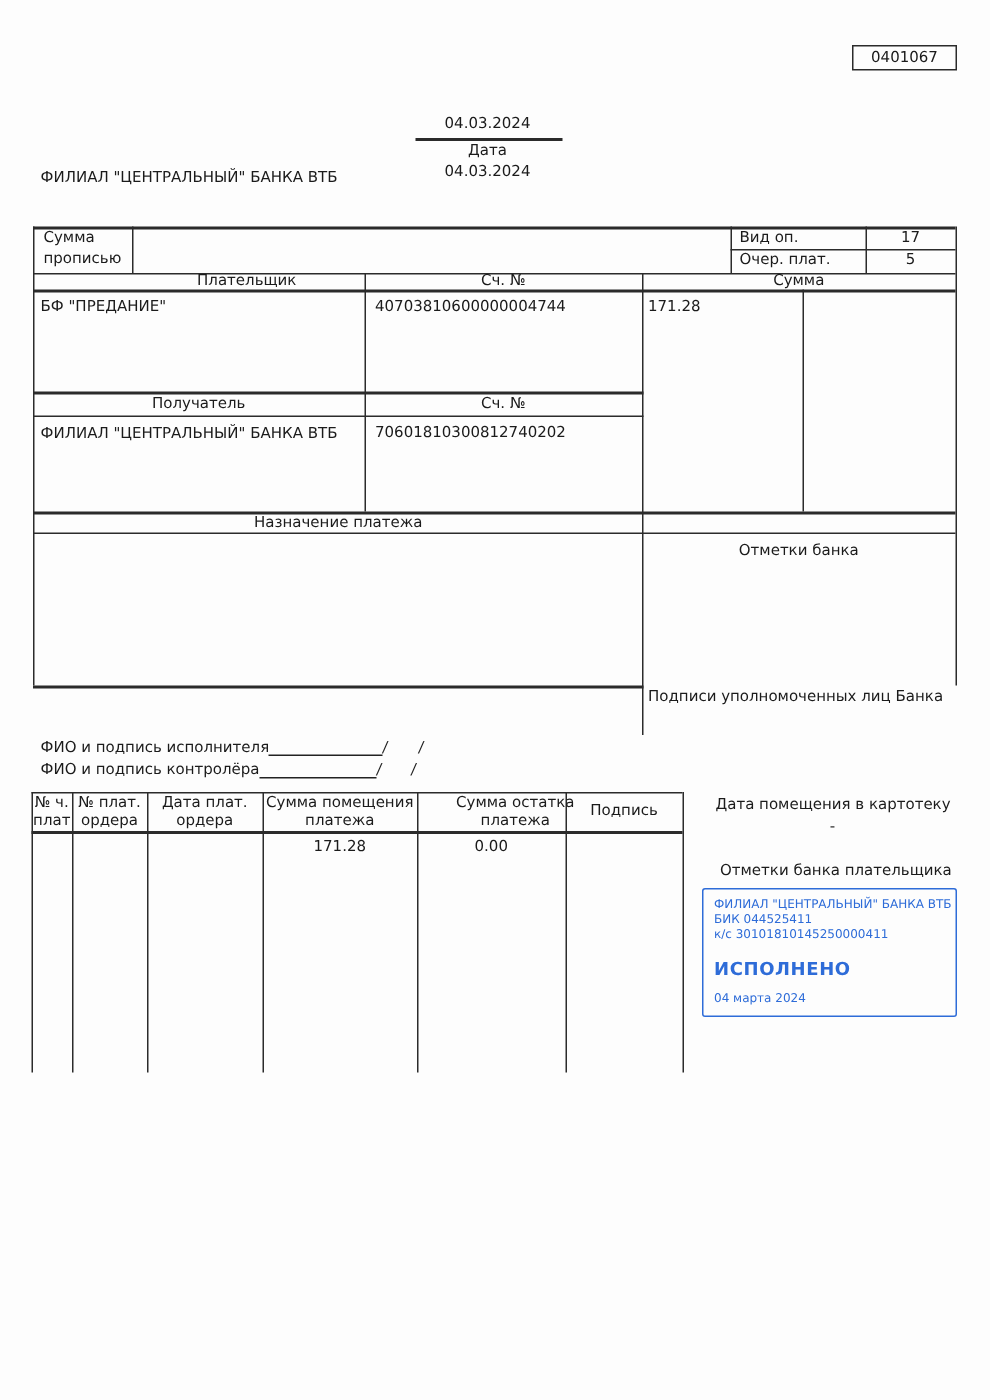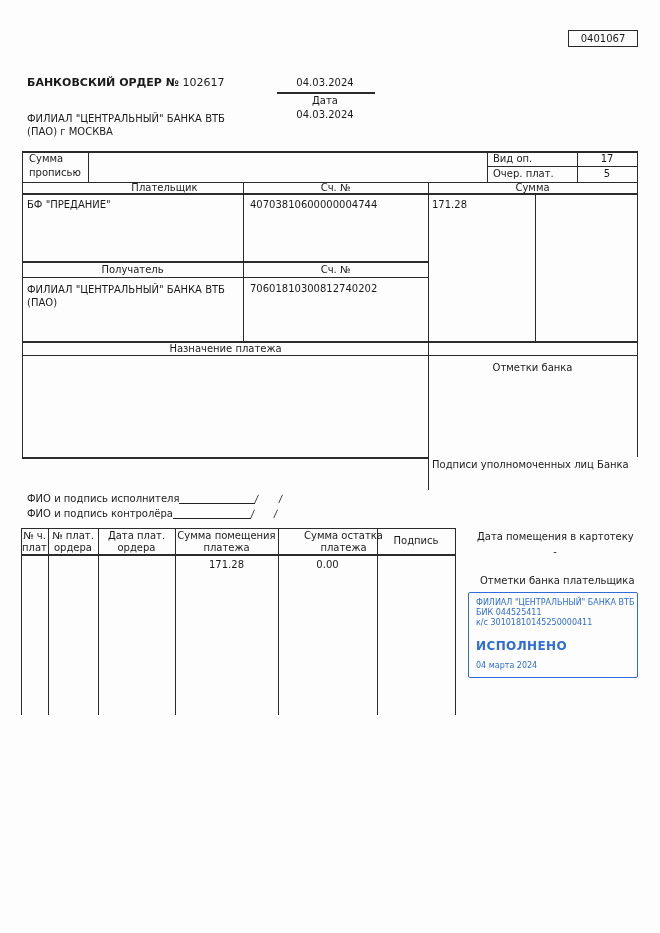"БАНКОВСКИЙ ОРДЕР № 102617" div.abs { html: <div> <span>БАНКОВСКИЙ ОРДЕР №</span> <span>102617</span> </div> -> none }
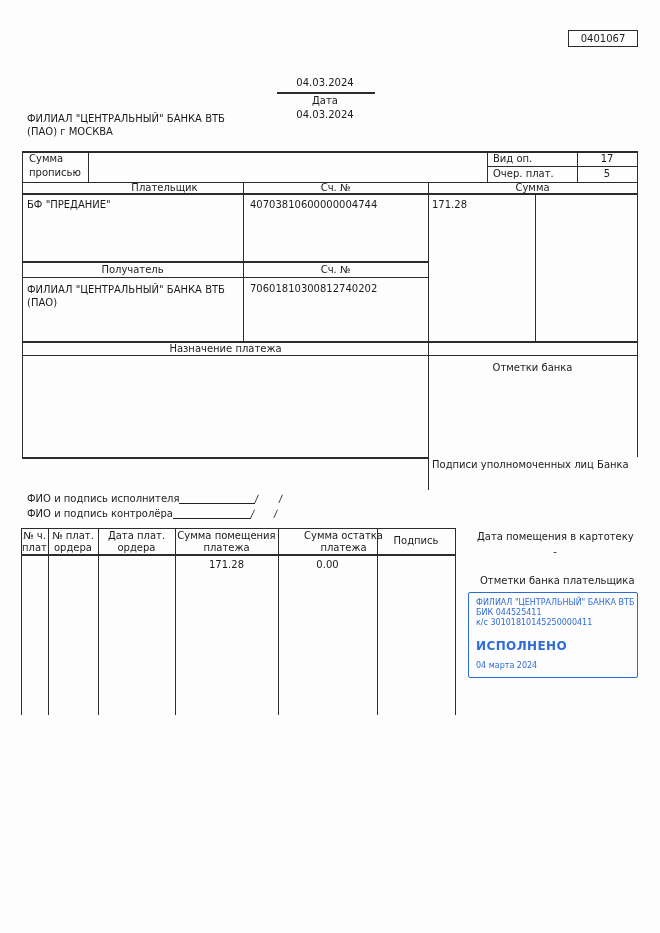"(ПАО) г МОСКВА" div { html: <div>(ПАО) г МОСКВА</div> -> none }
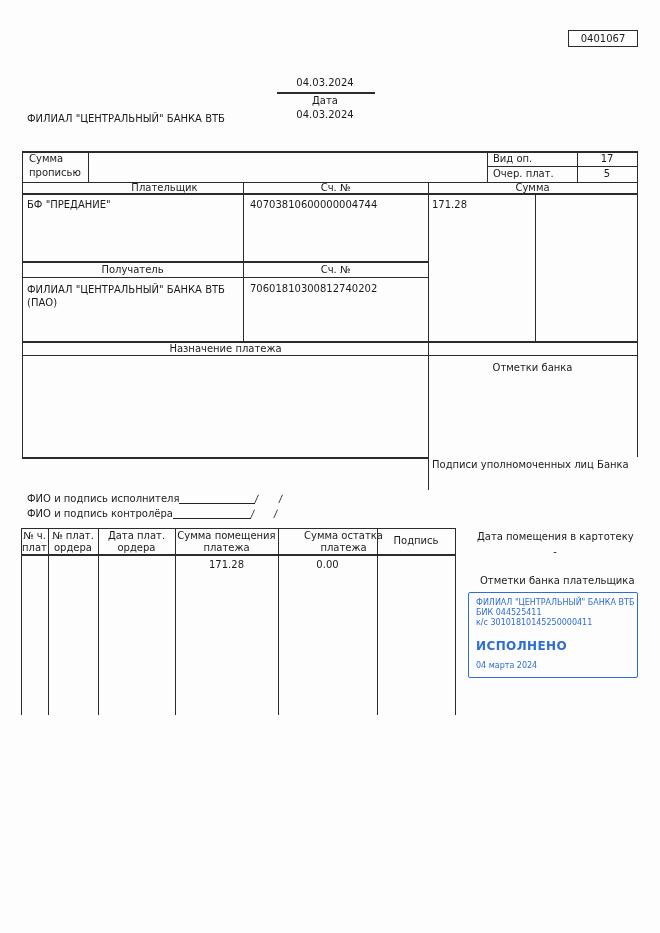"(ПАО)" div { html: <div>(ПАО)</div> -> none }
